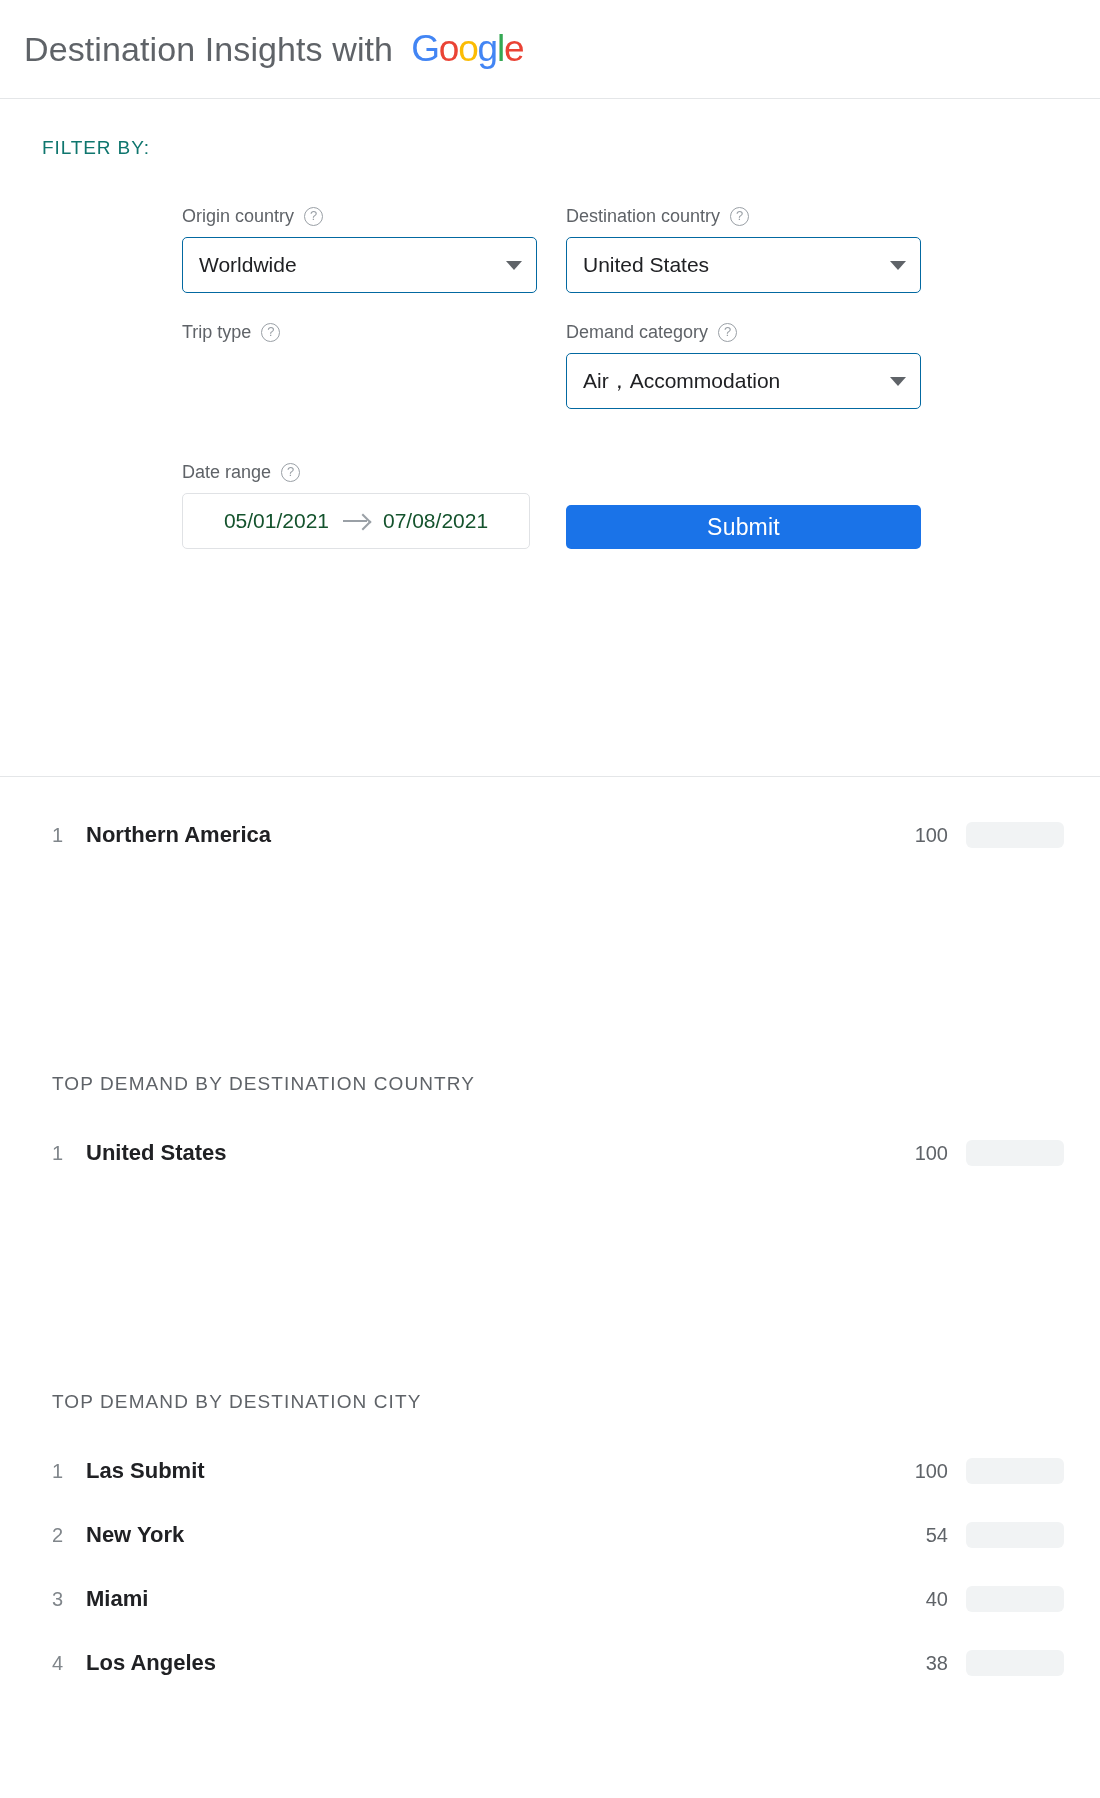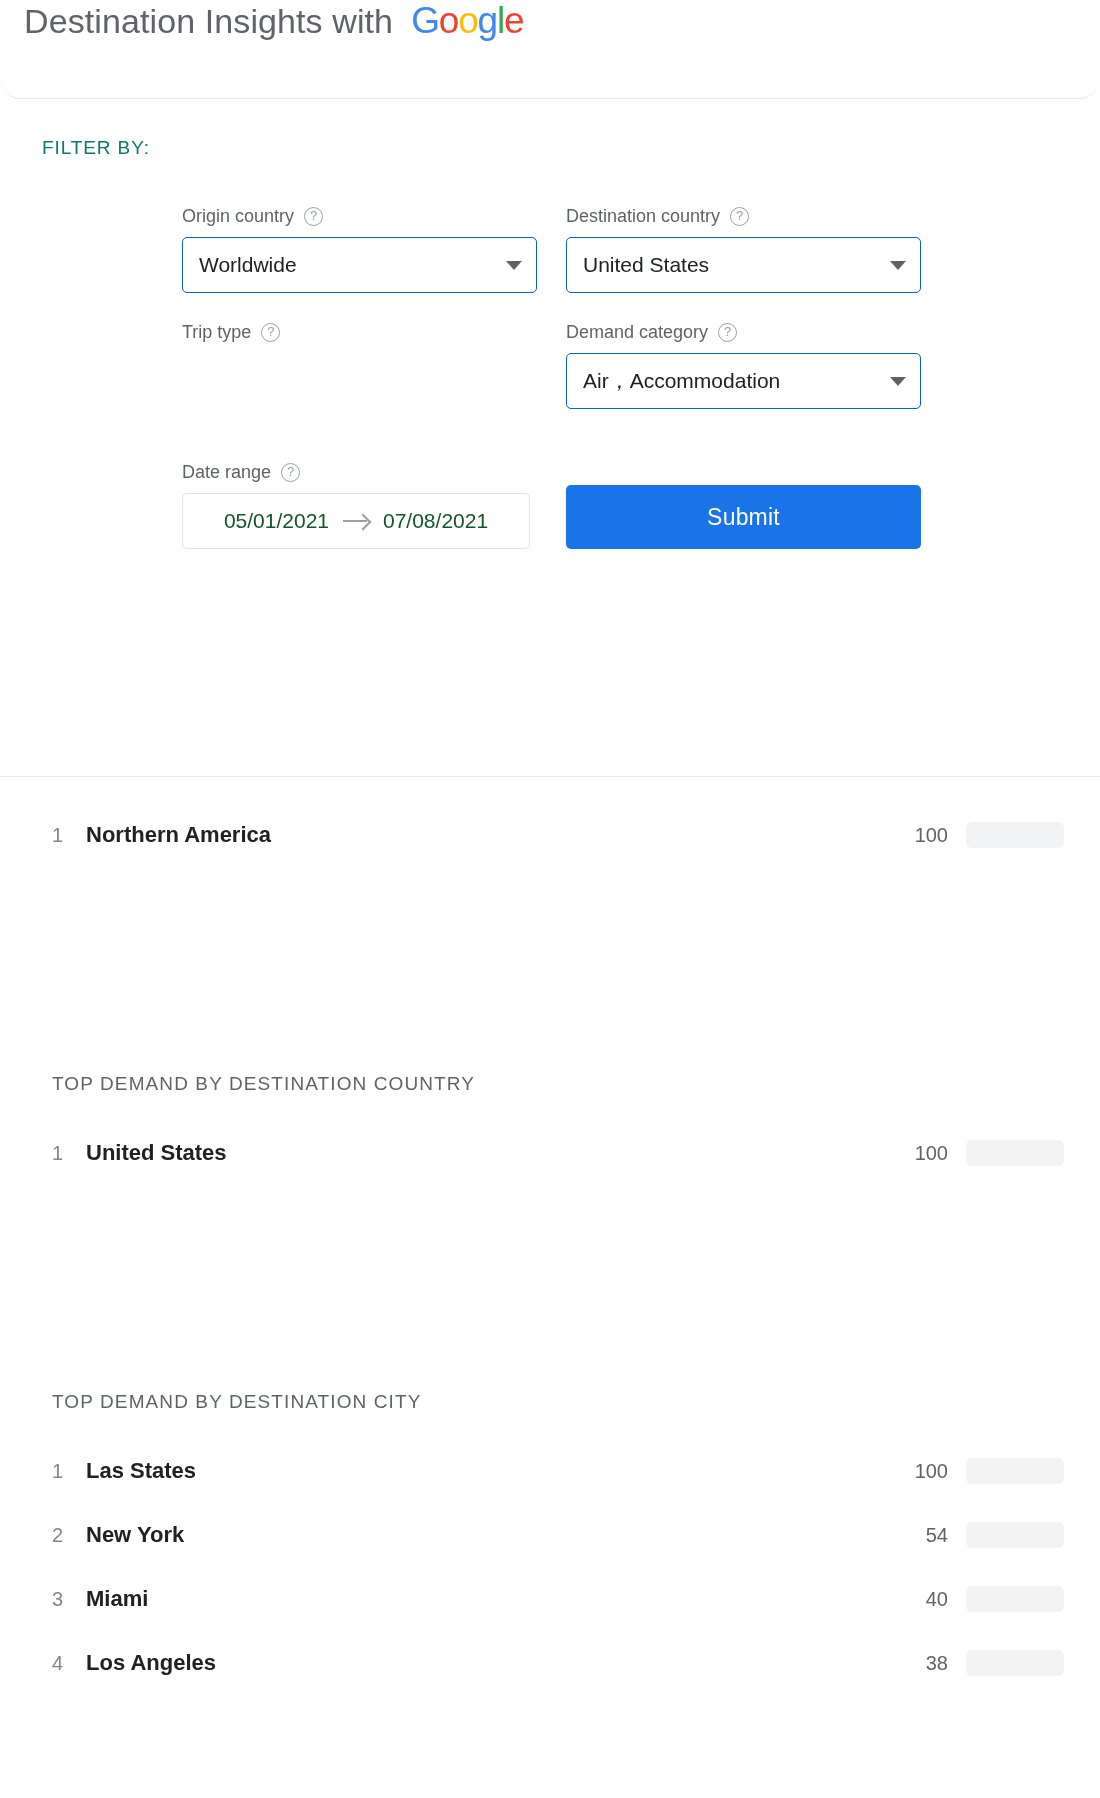"Destination Insights with" .app-header { align-items: flex-start -> center; border-radius: 21px -> none }
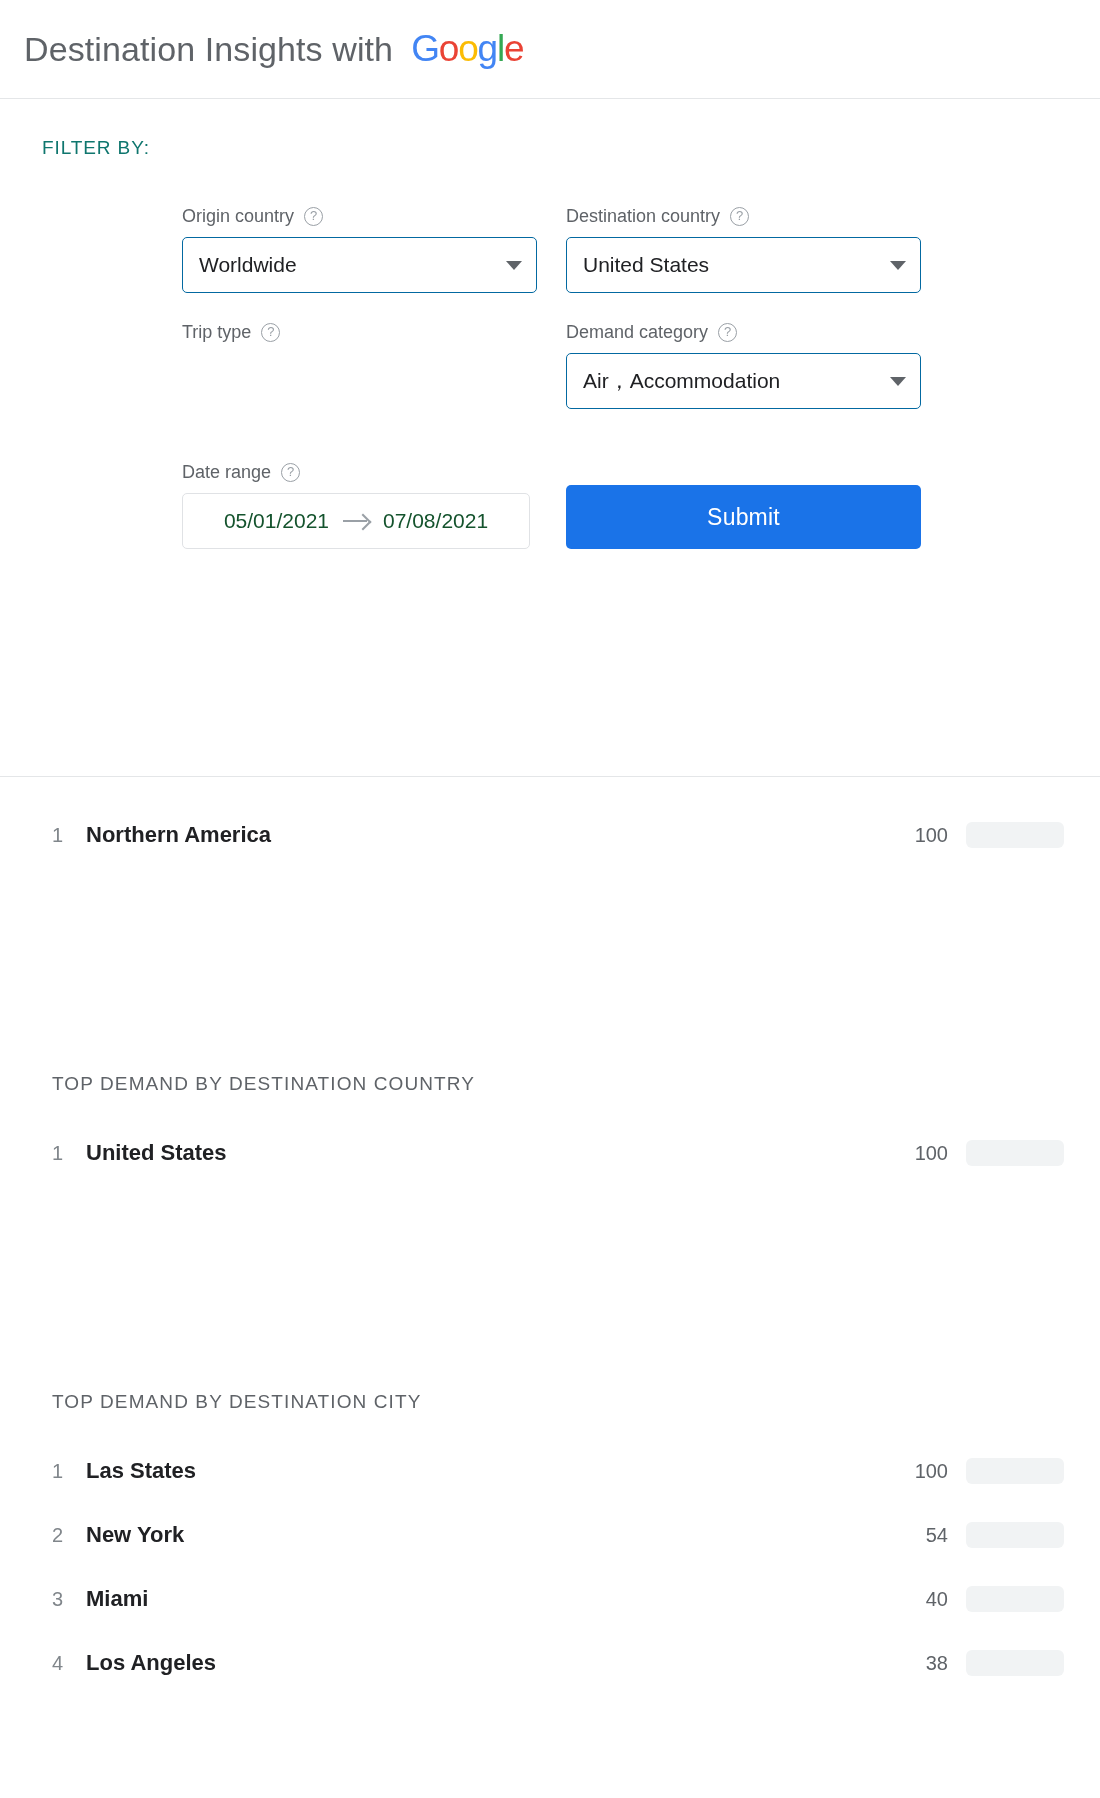"Submit" .submit-button { height: 64px -> 44px }
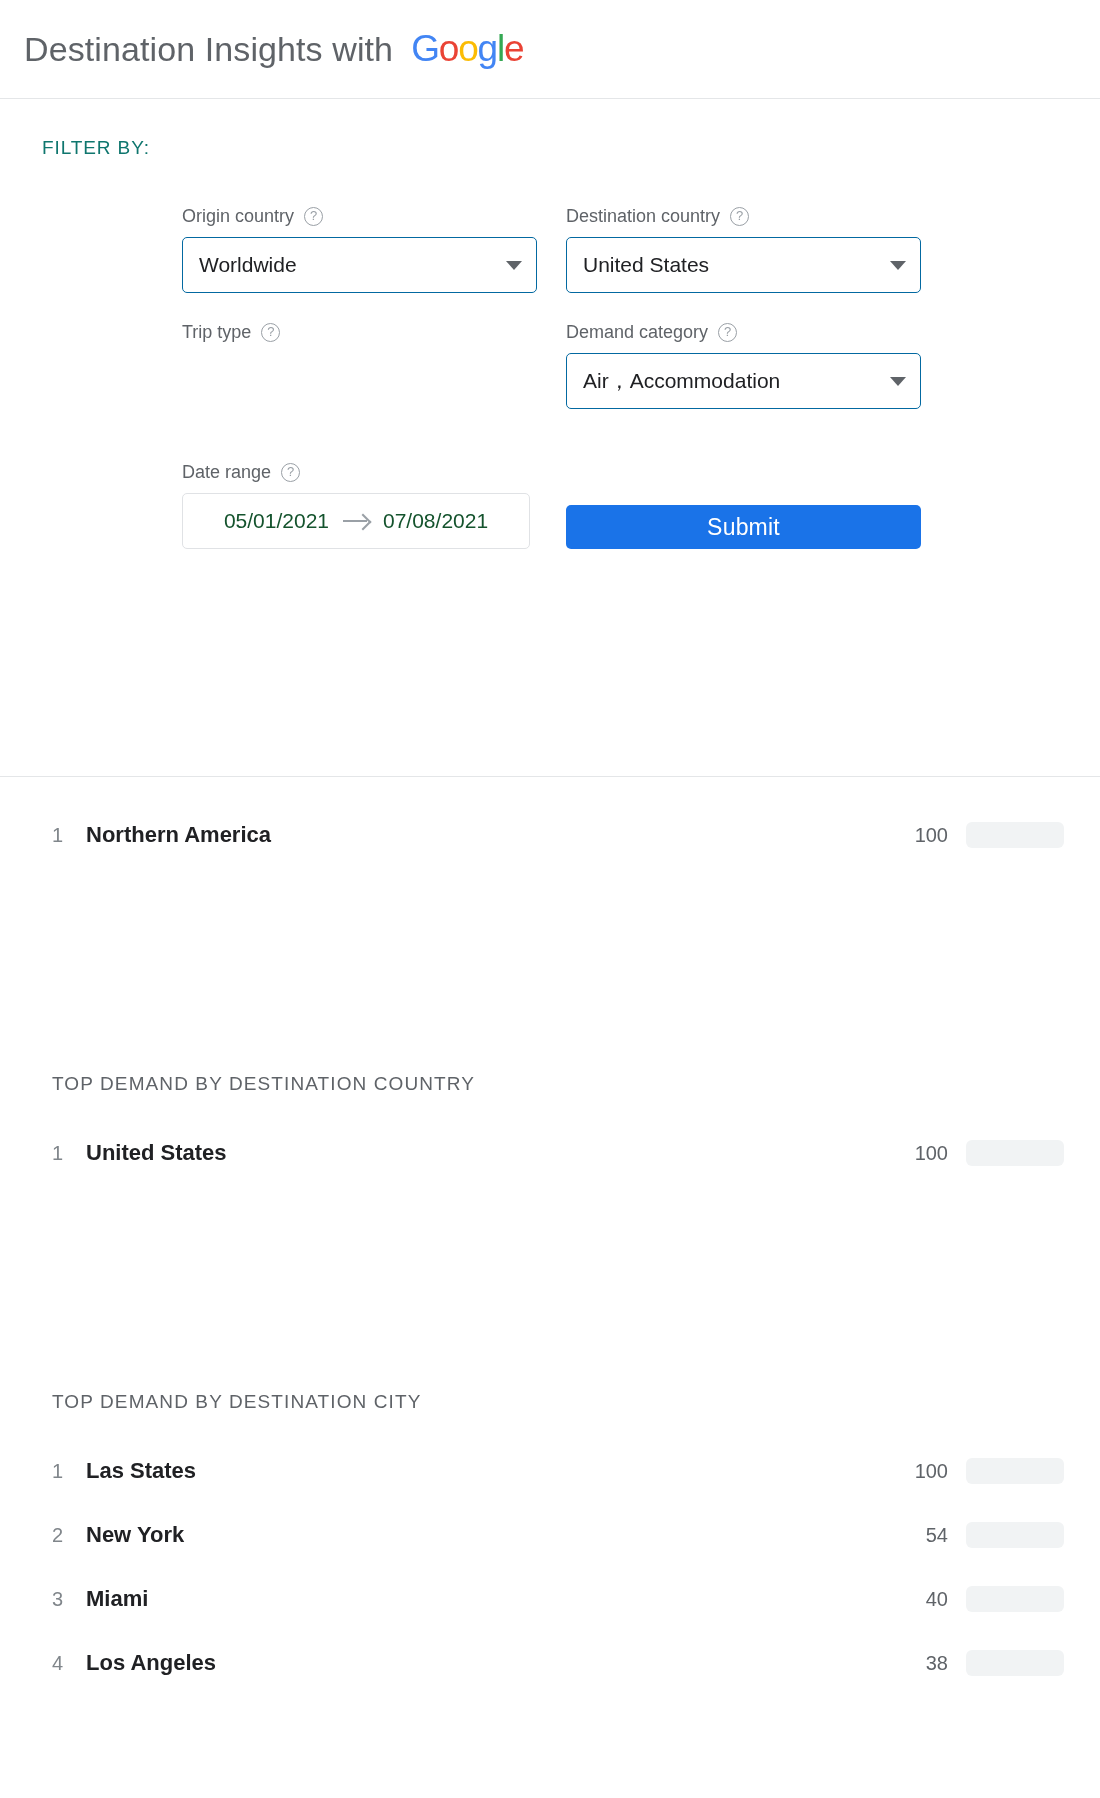"Las States" span.rank-name { text: States -> Submit }
